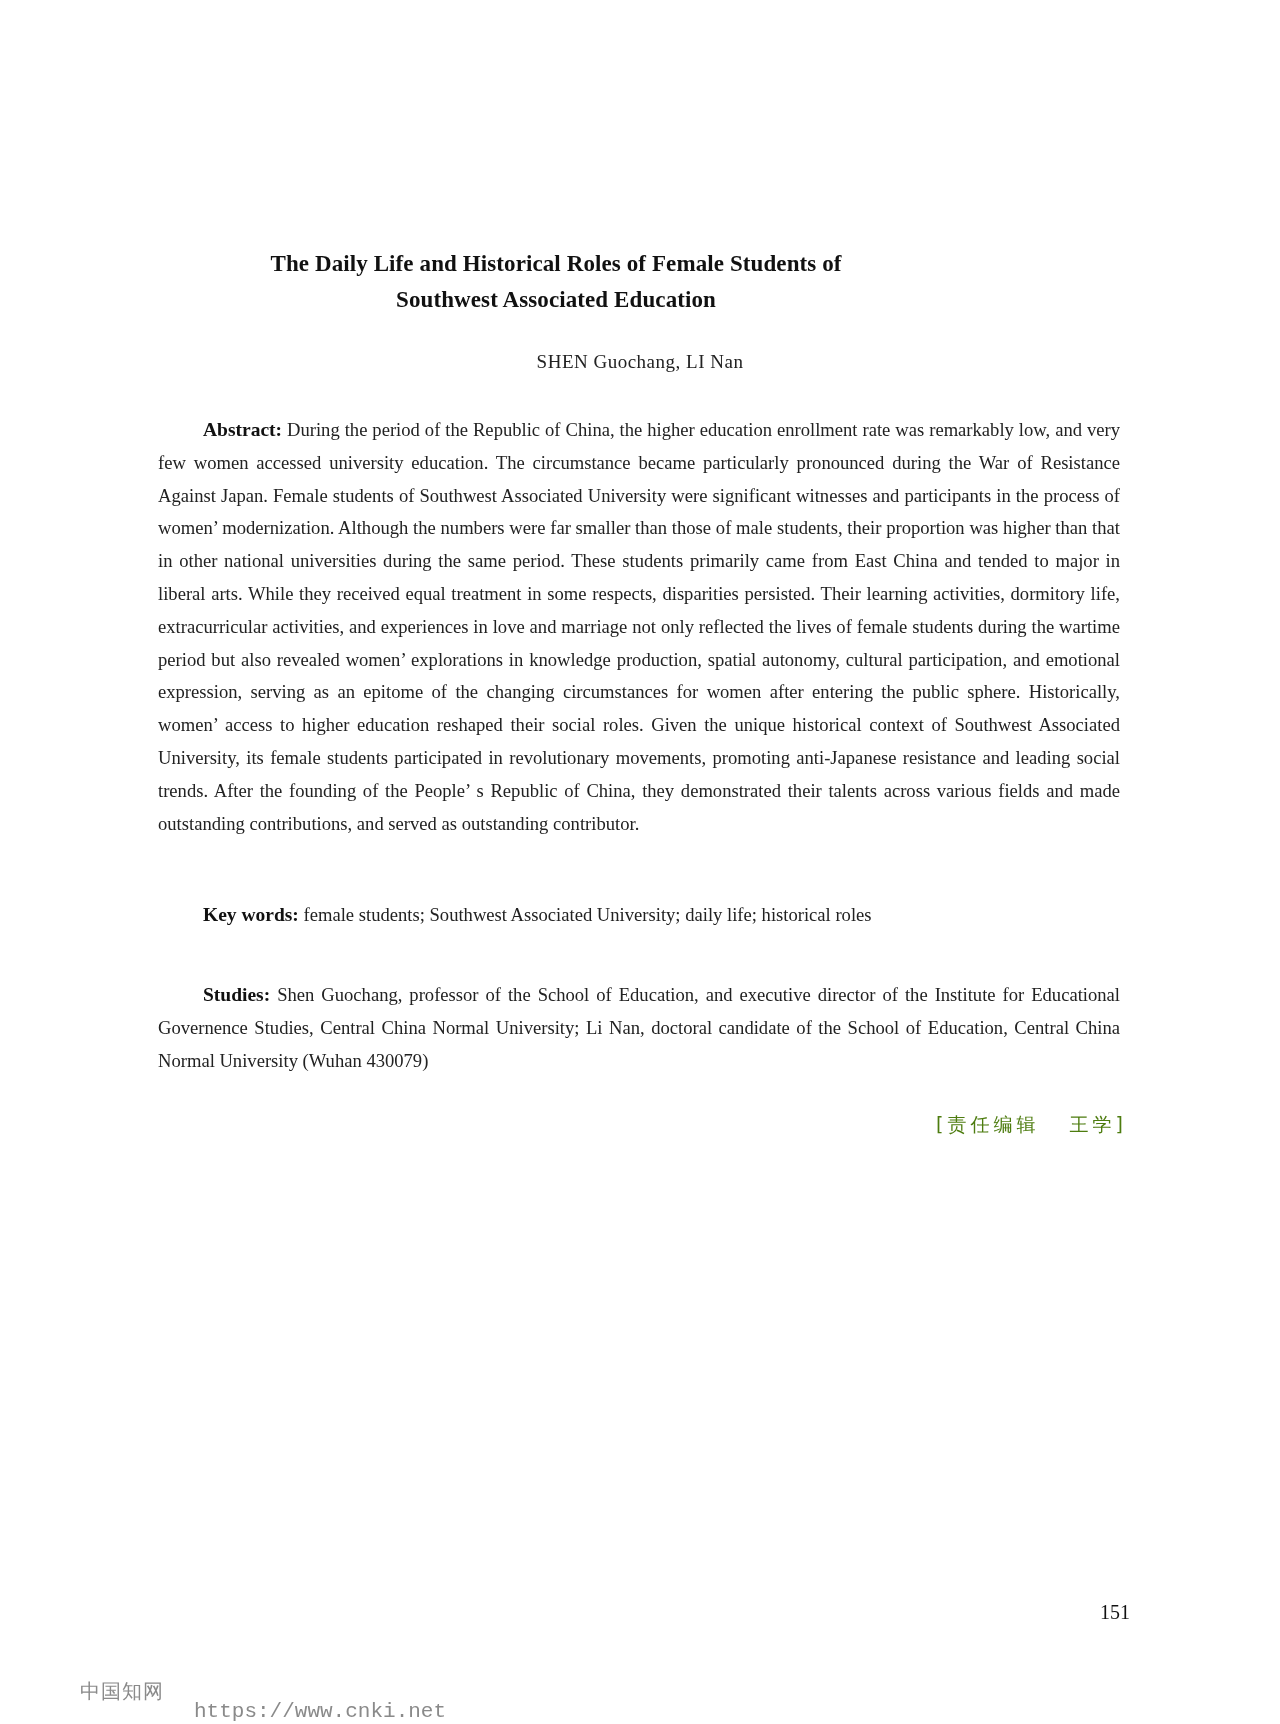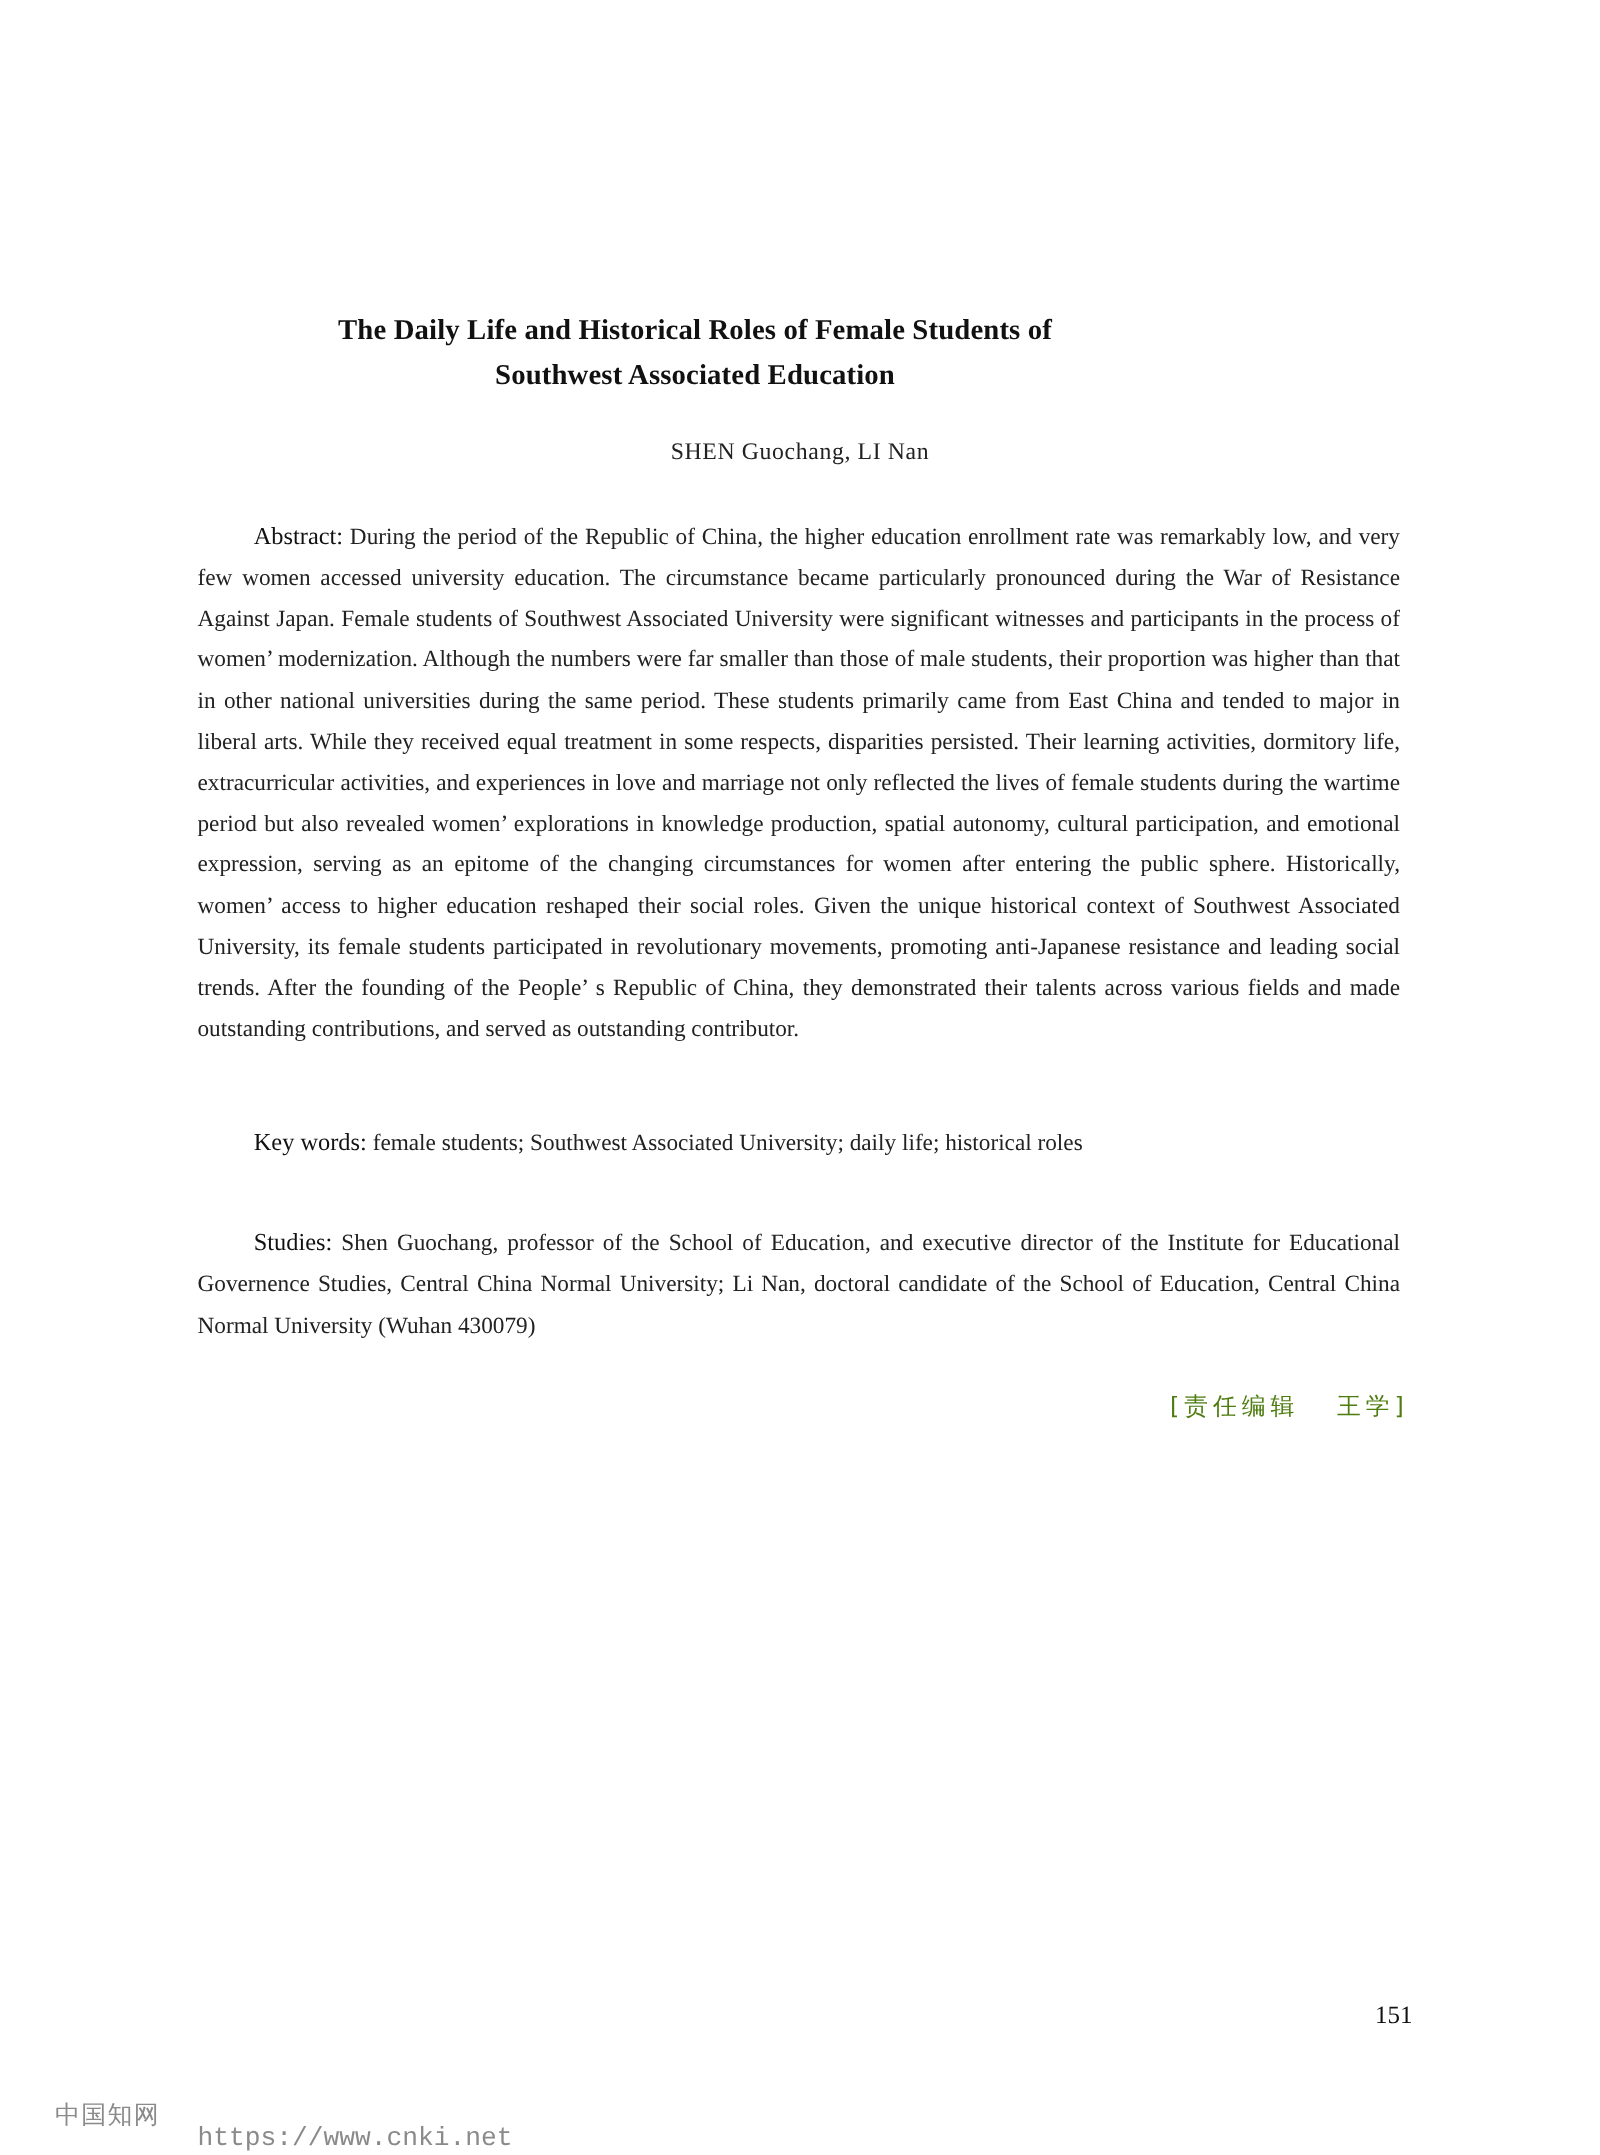"Abstract:" .label { font-weight: normal -> bold }
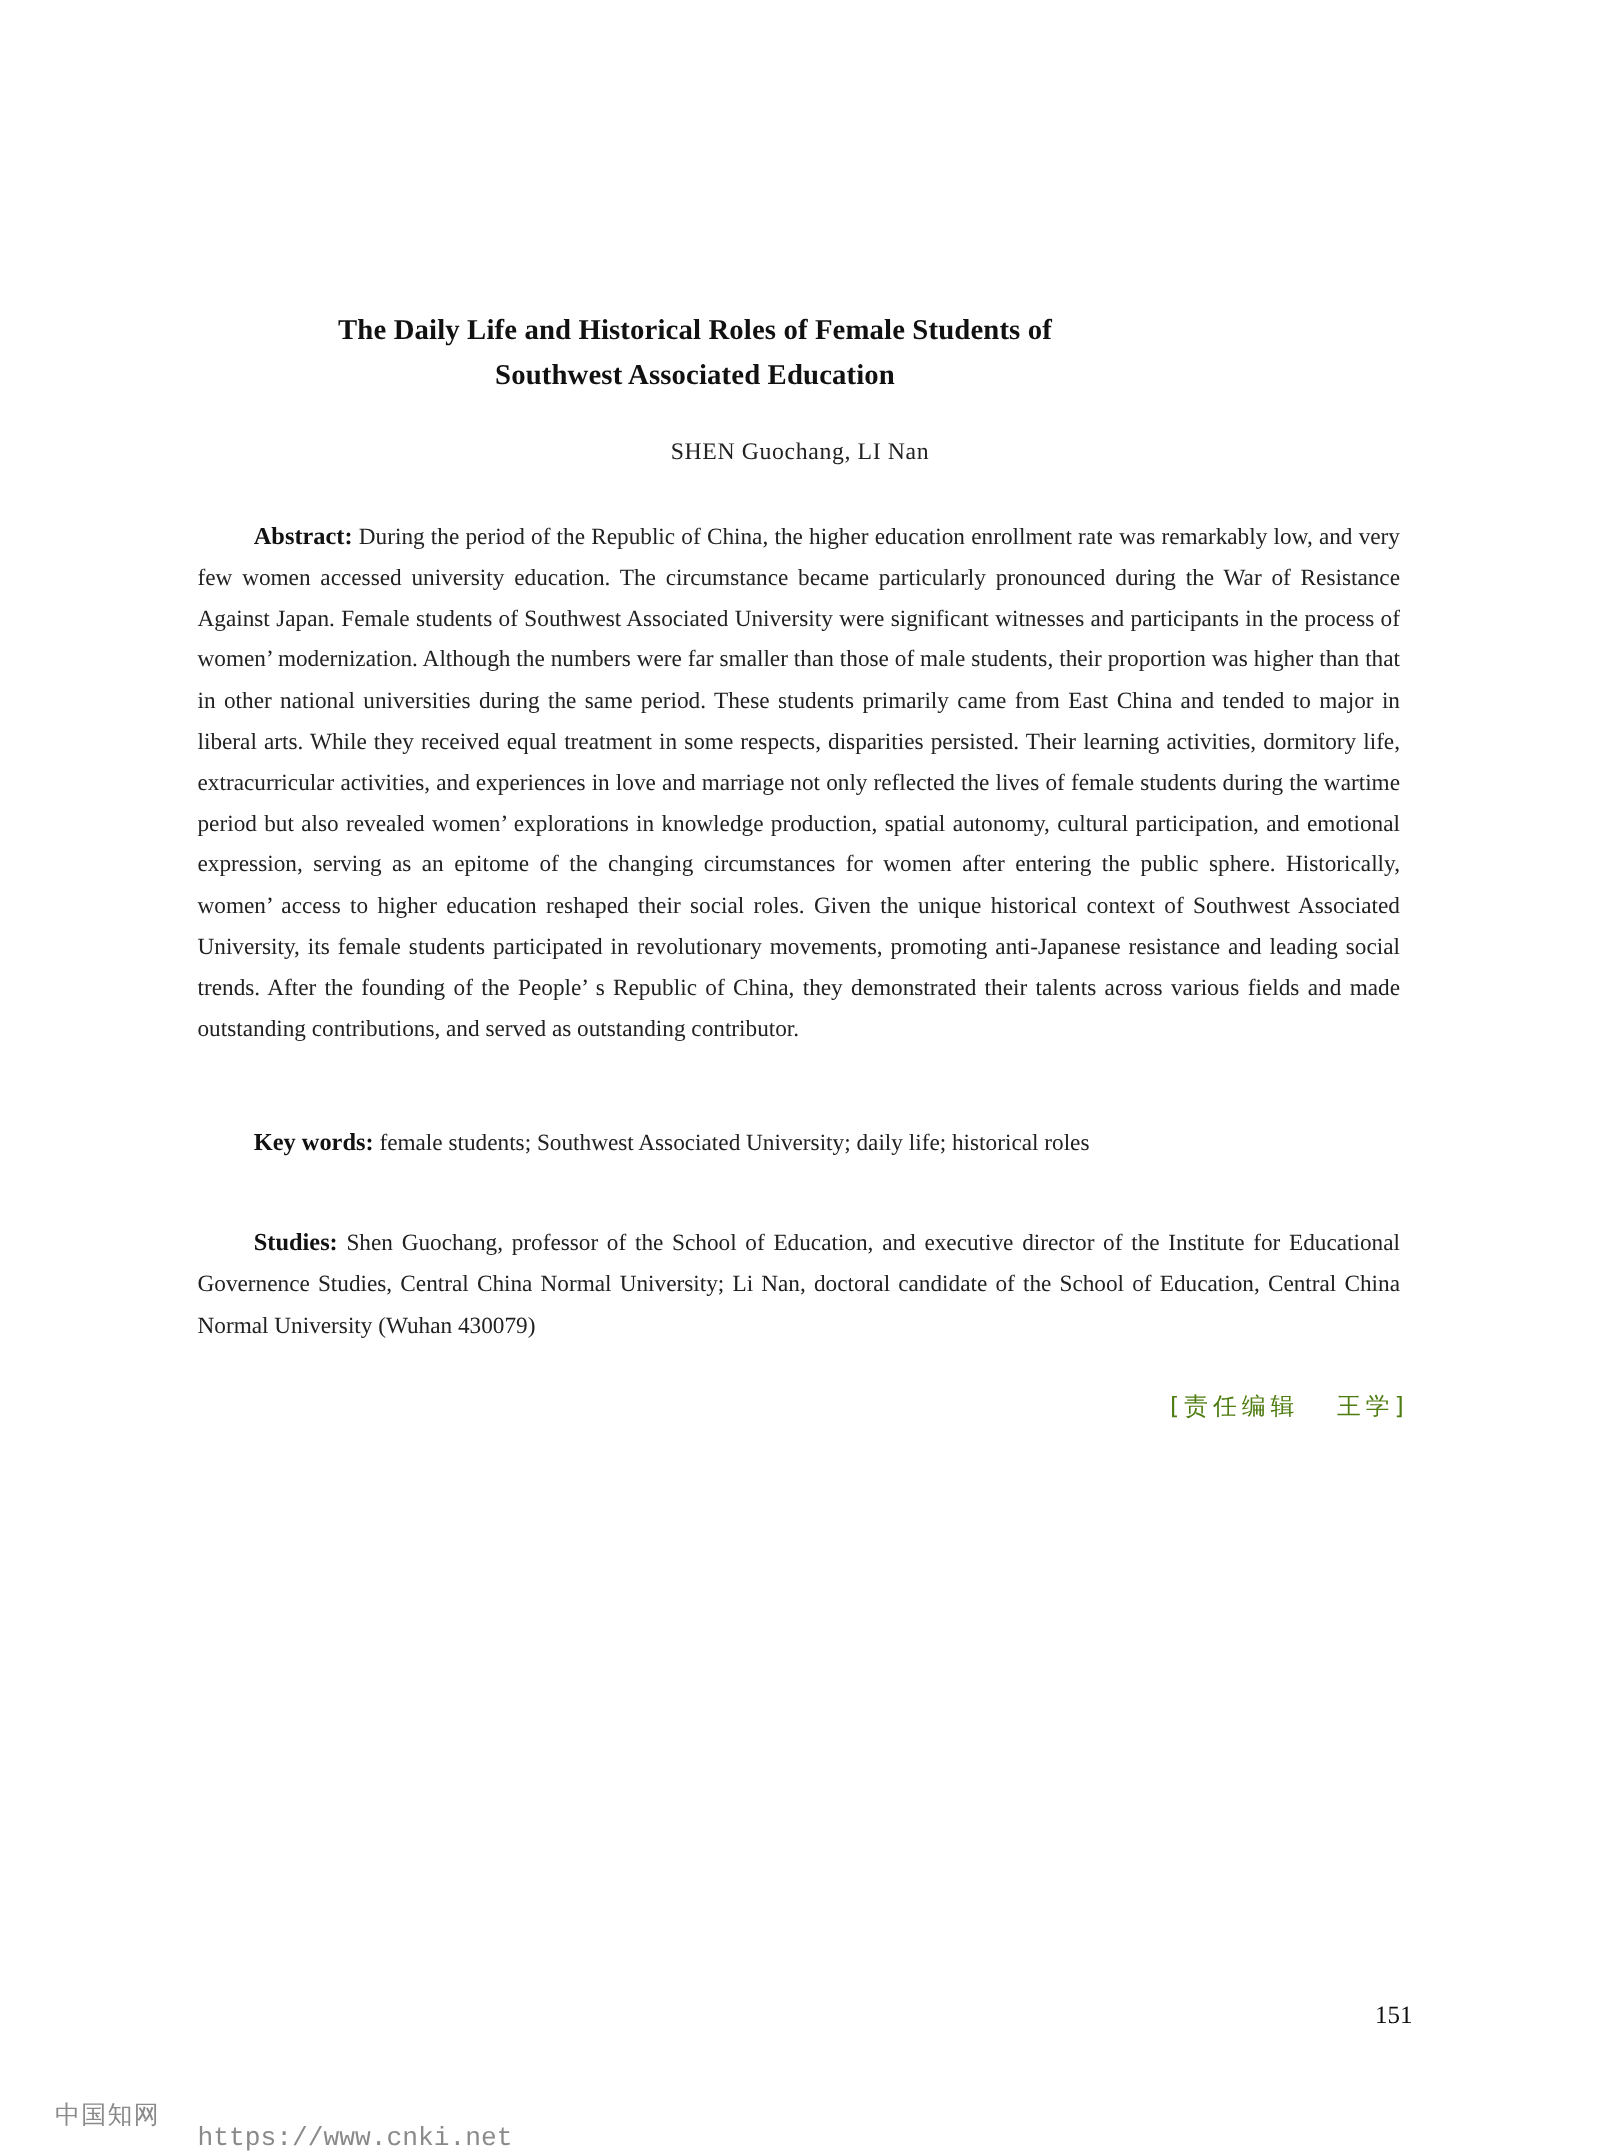"中国知网" .watermark .wm-cn { margin-left: none -> 36px }
